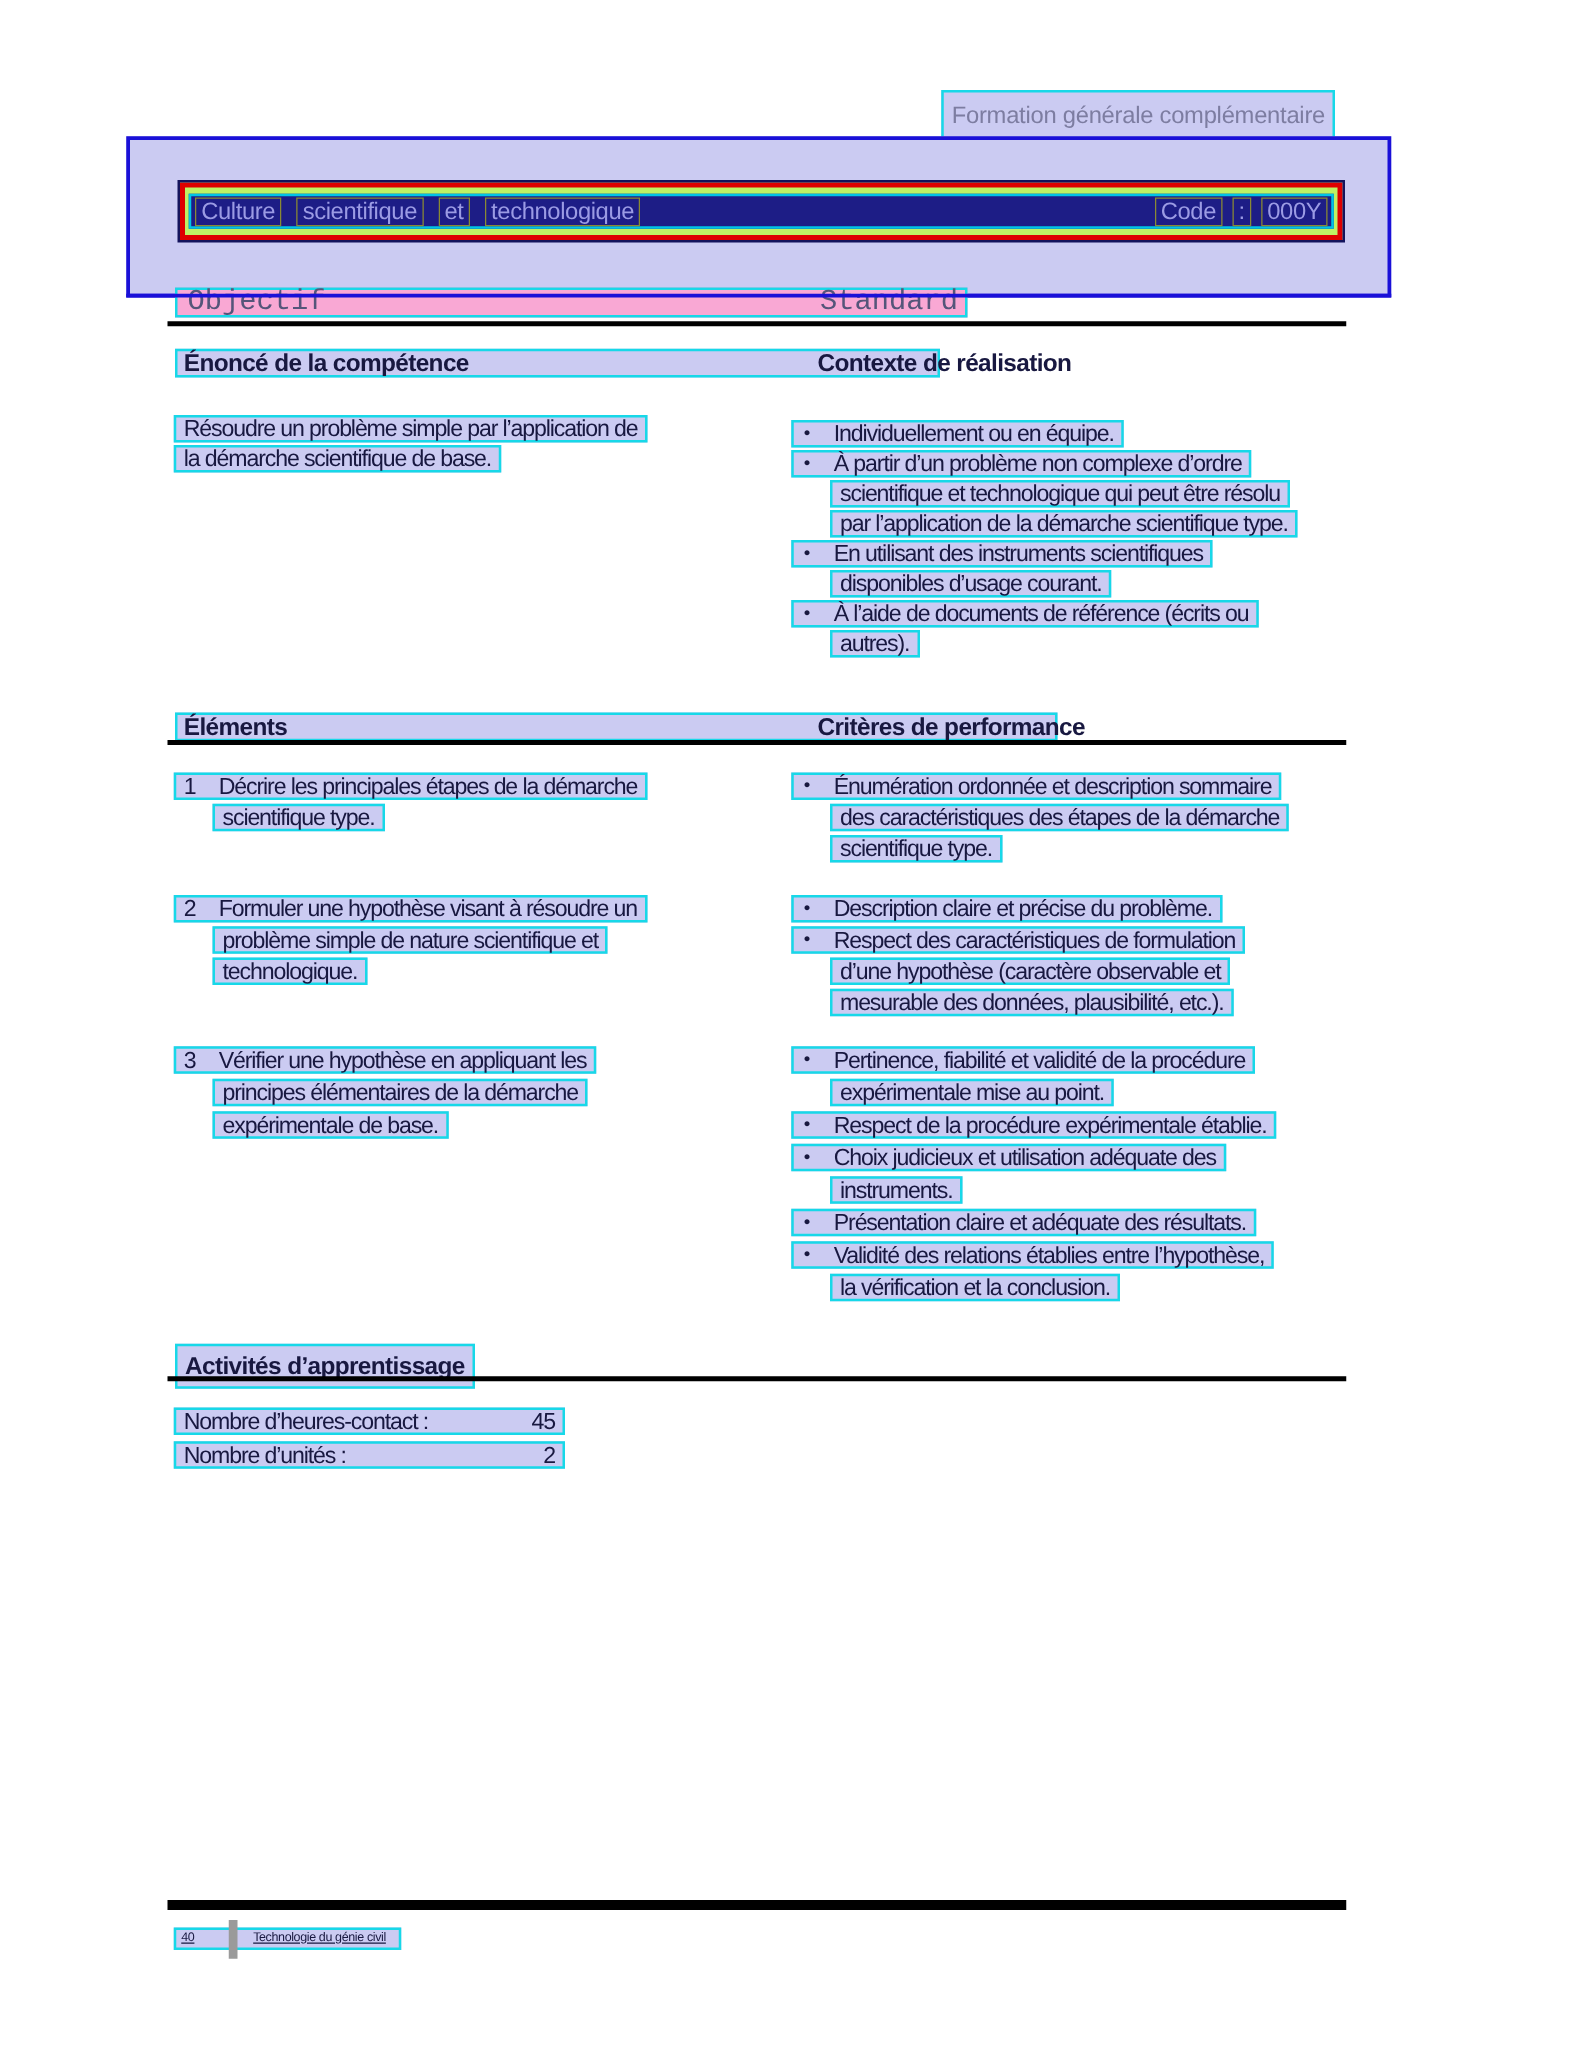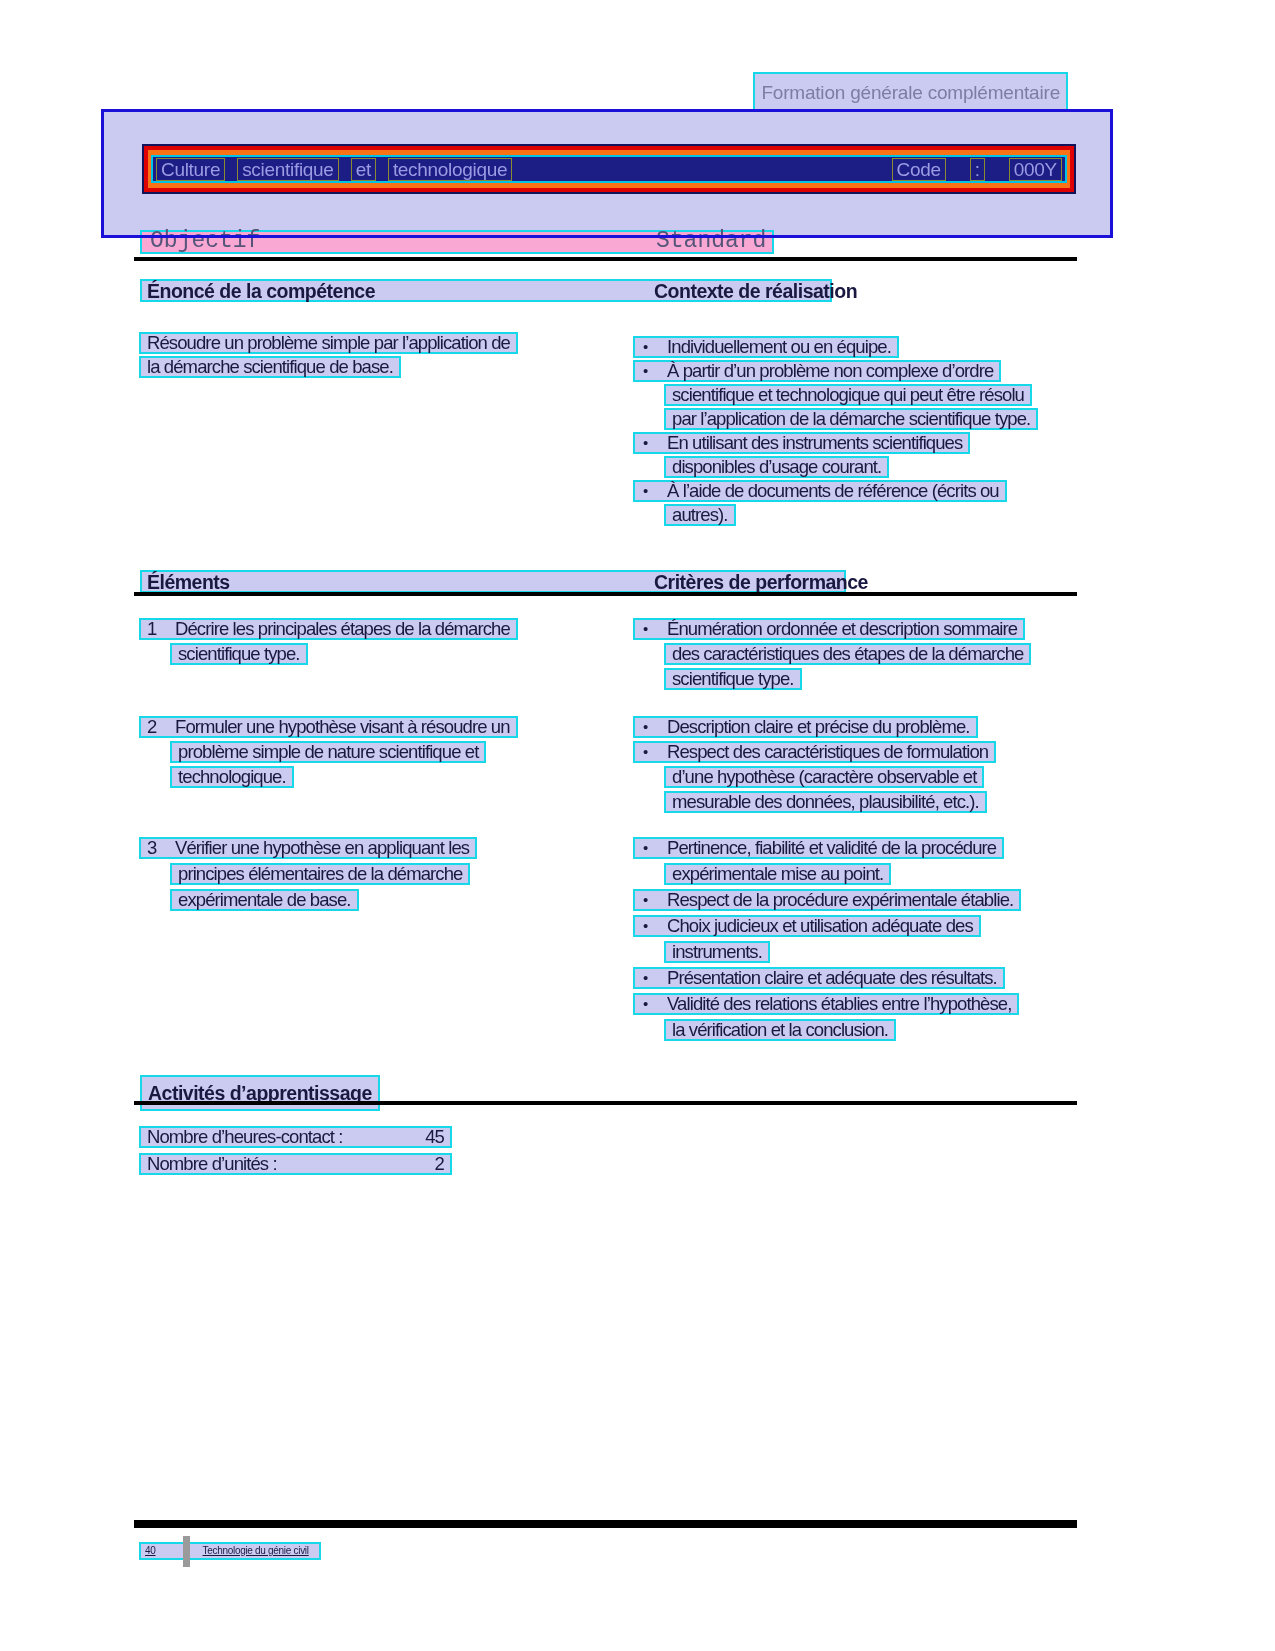"Culture" .navybar { background: #f97316 -> #bef264 }
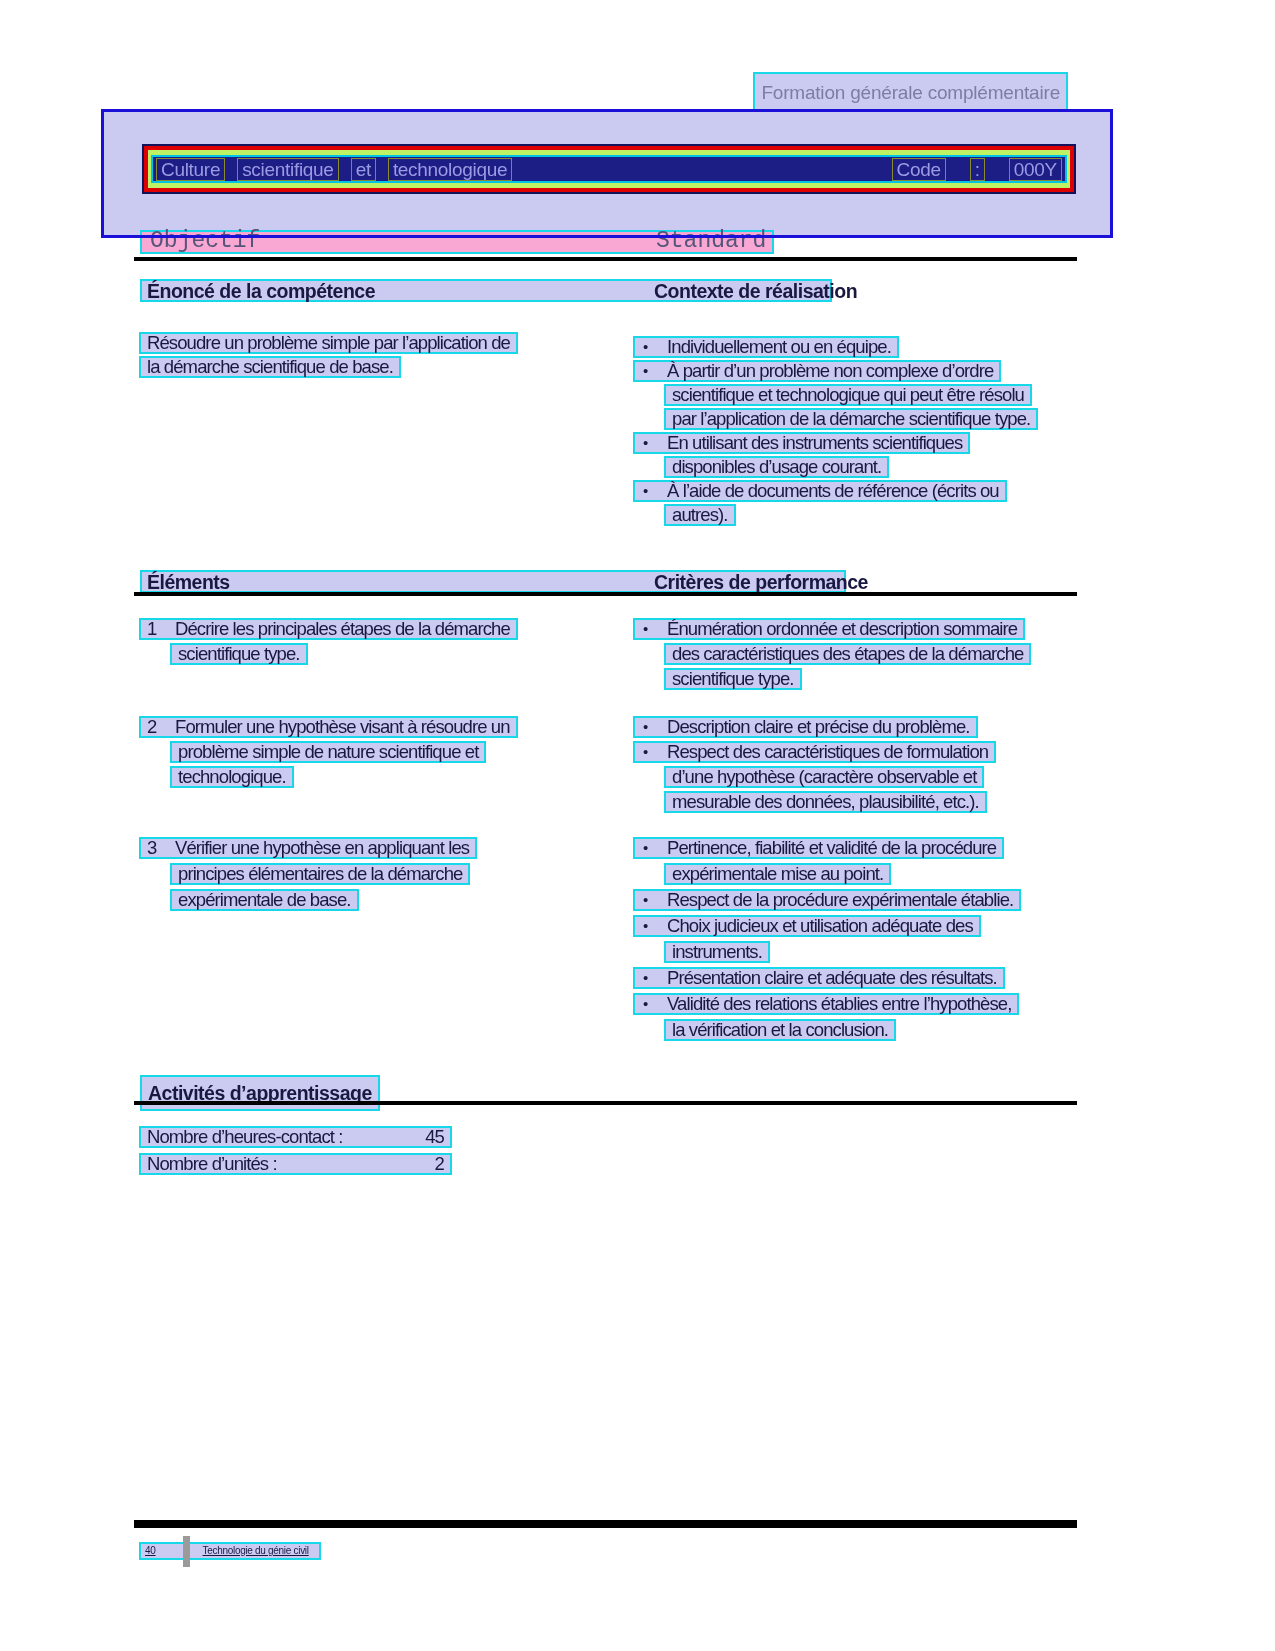"Code" .codegrp { gap: 24px -> 8px }
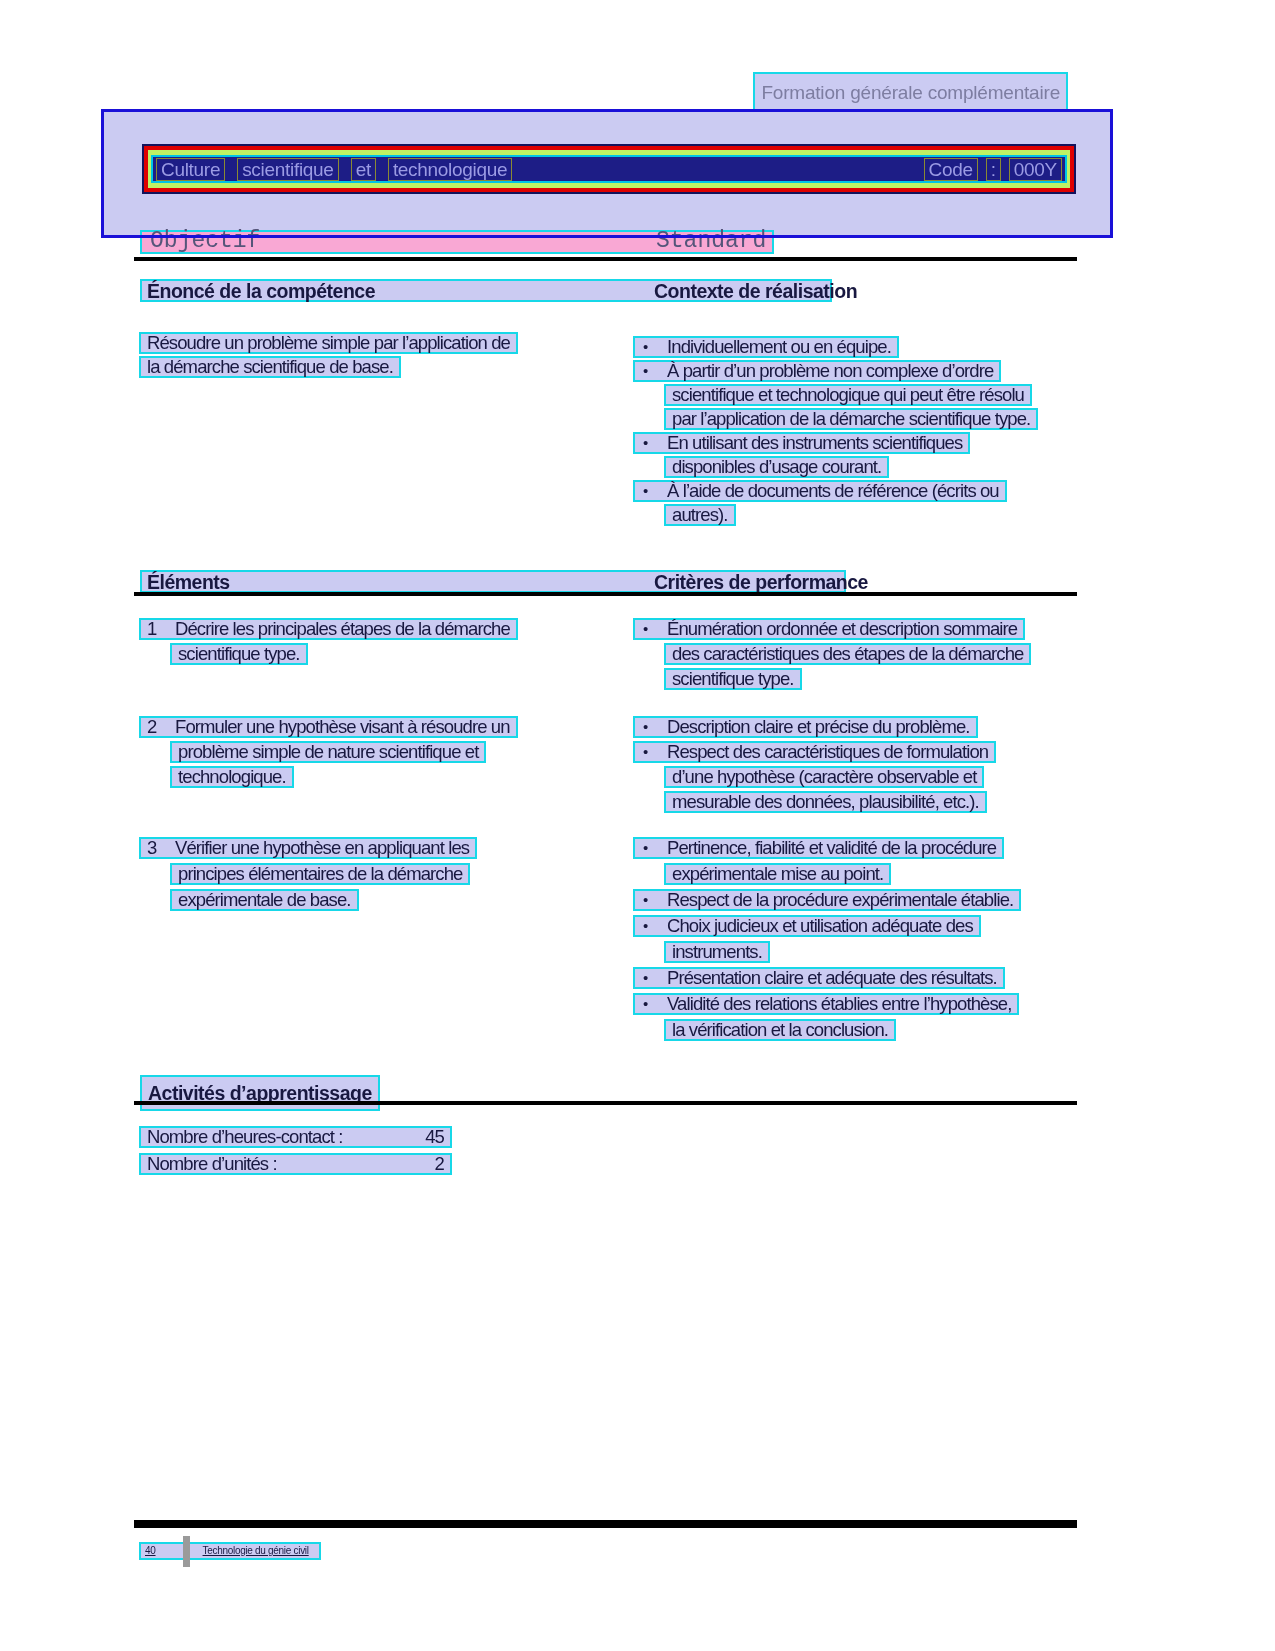"Énoncé de la compétence" div.hl { width: 692px -> 612px }
